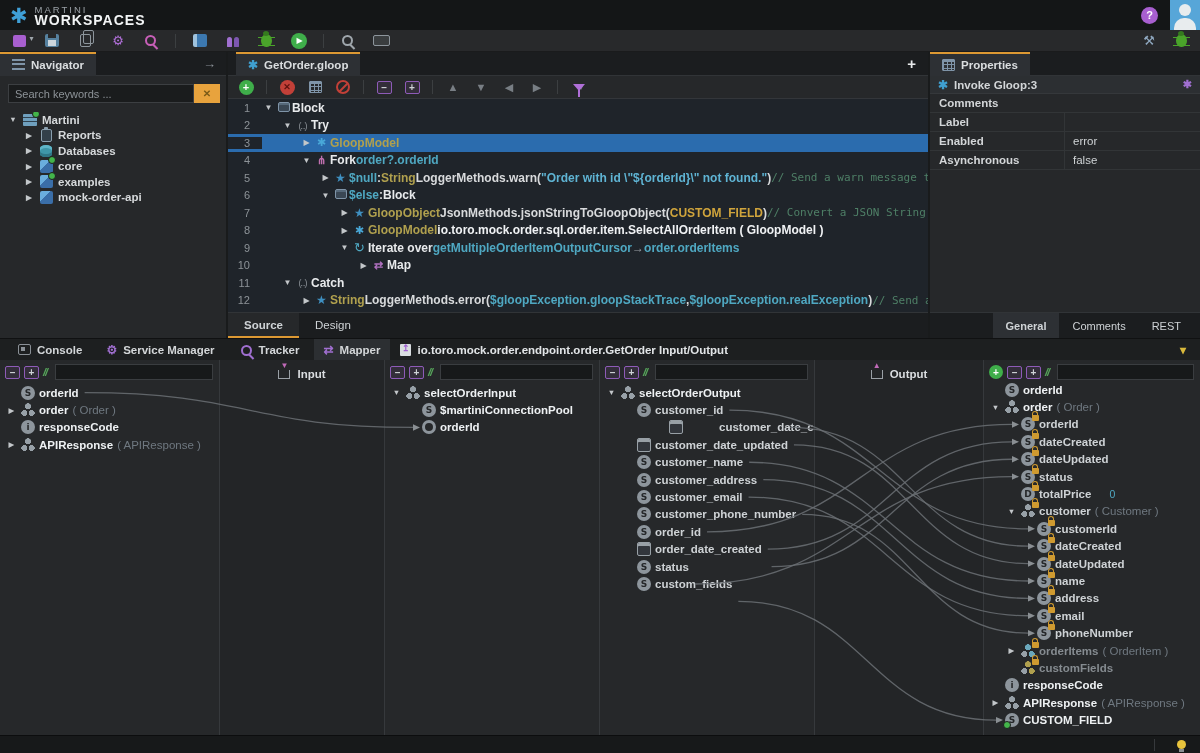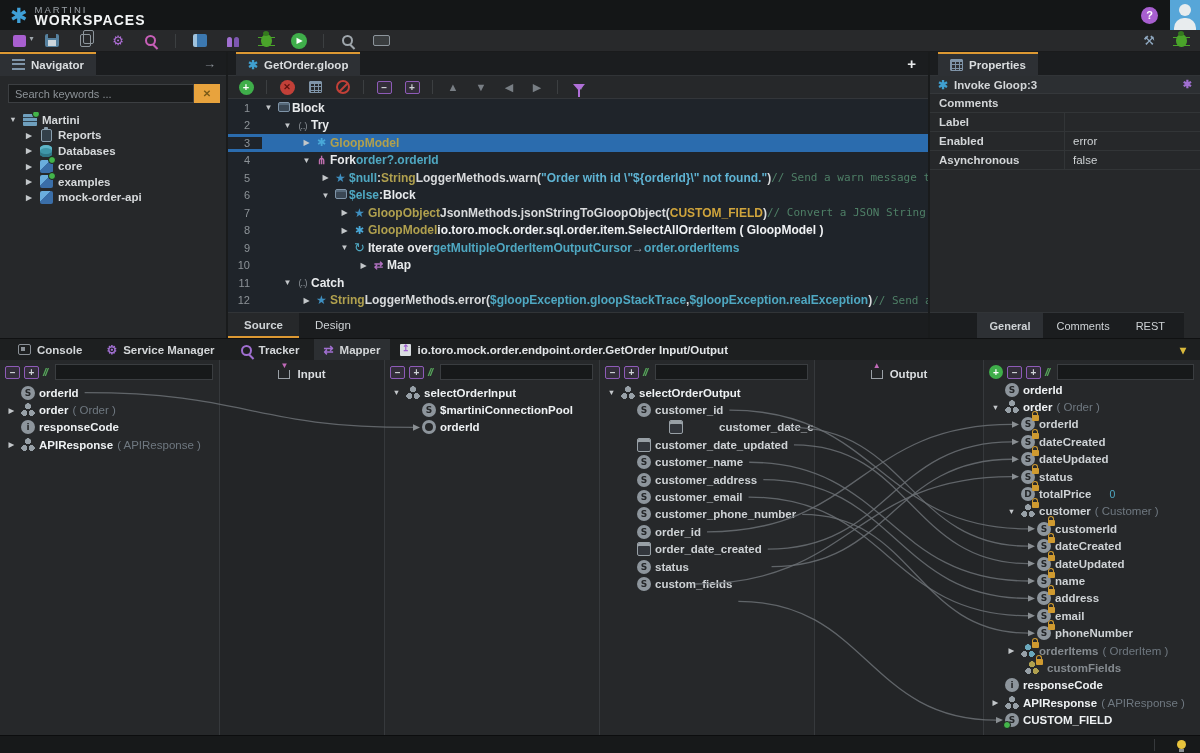"Properties" span.ptab { margin-left: 8px -> none }
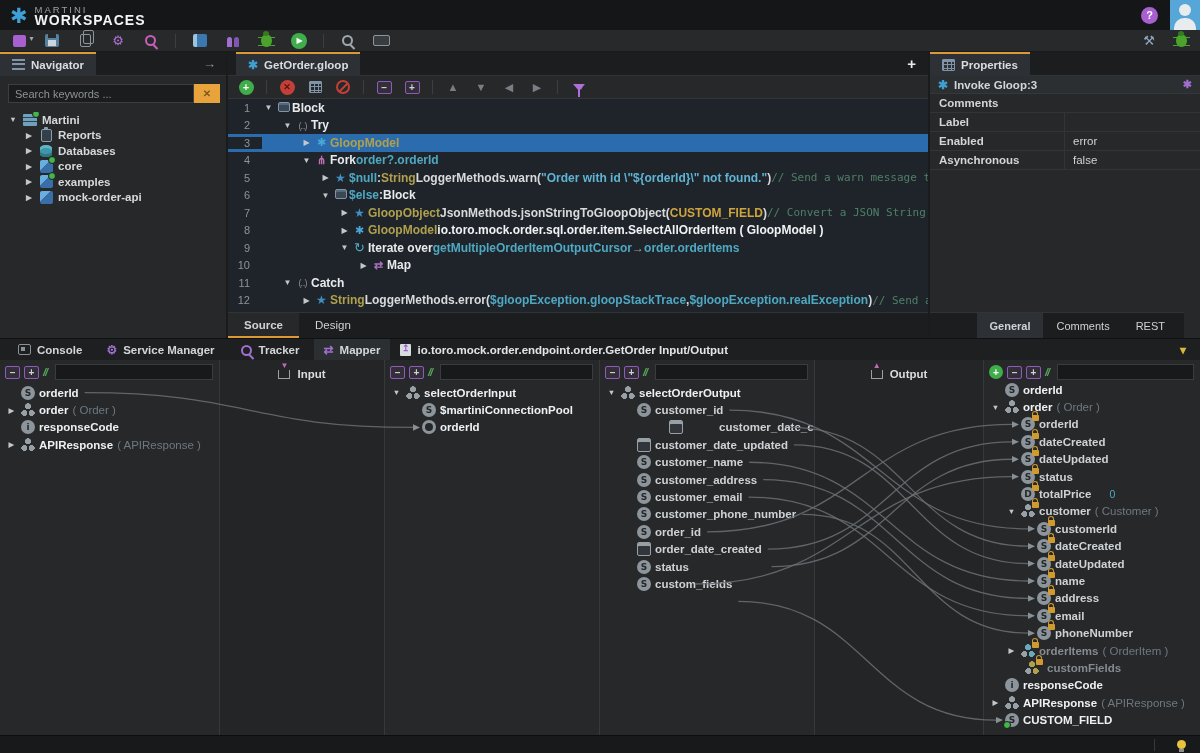"General" #props-bottom { right: 16px -> 0 }
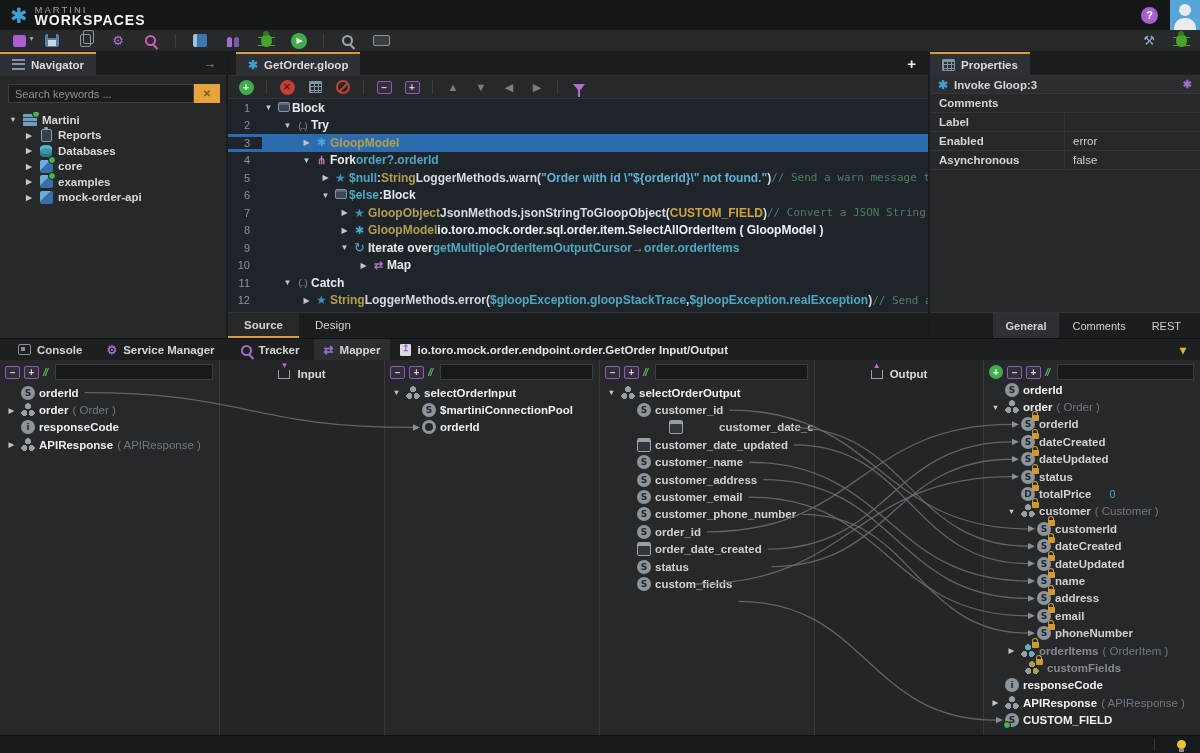"customFields" div.trow { gap: 8px -> none }
